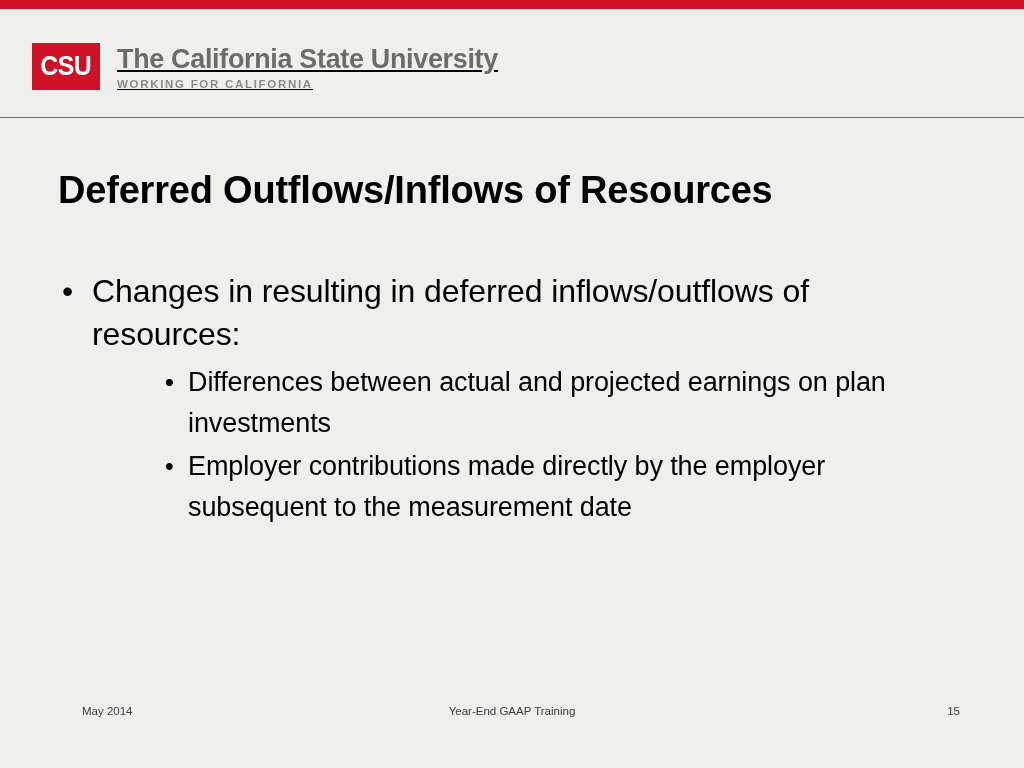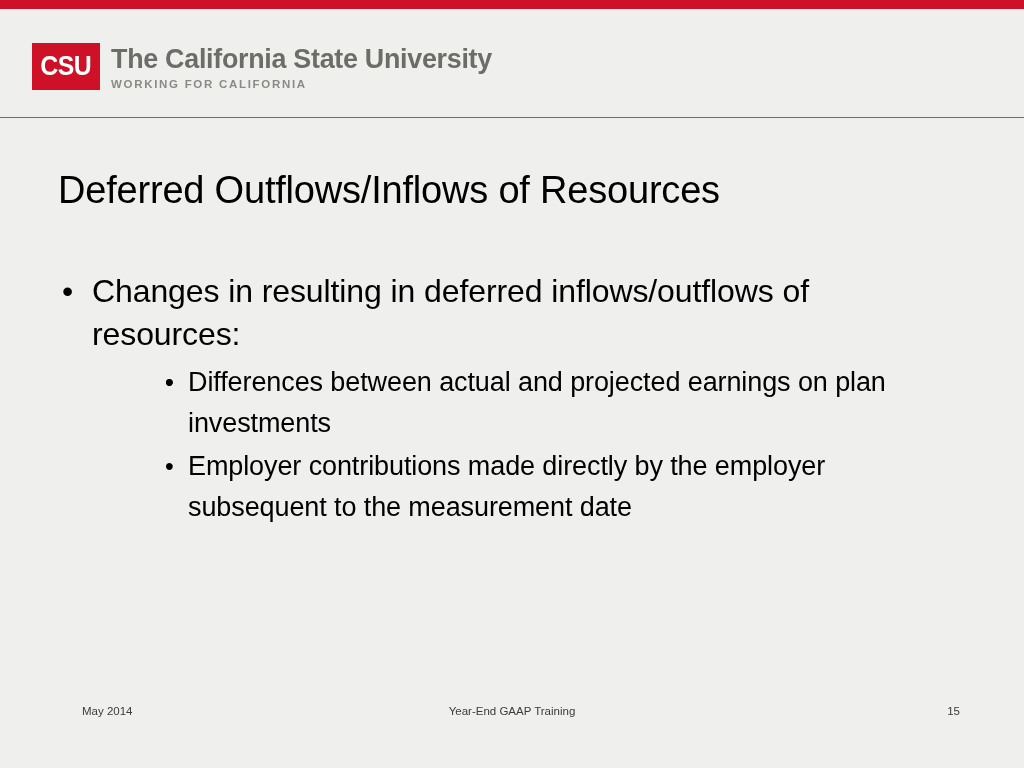"The California State University" .logo-words { margin-left: 11px -> 17px; text-decoration: none -> underline }
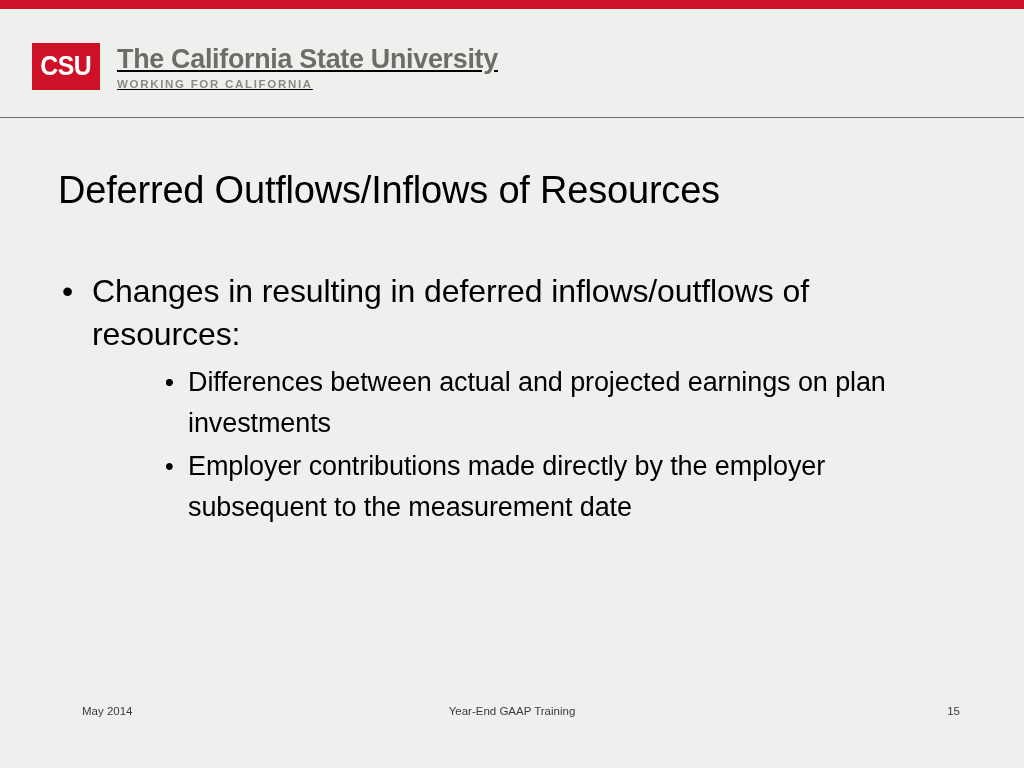"Deferred Outflows/Inflows of Resources" .slide-title { font-weight: normal -> bold }
